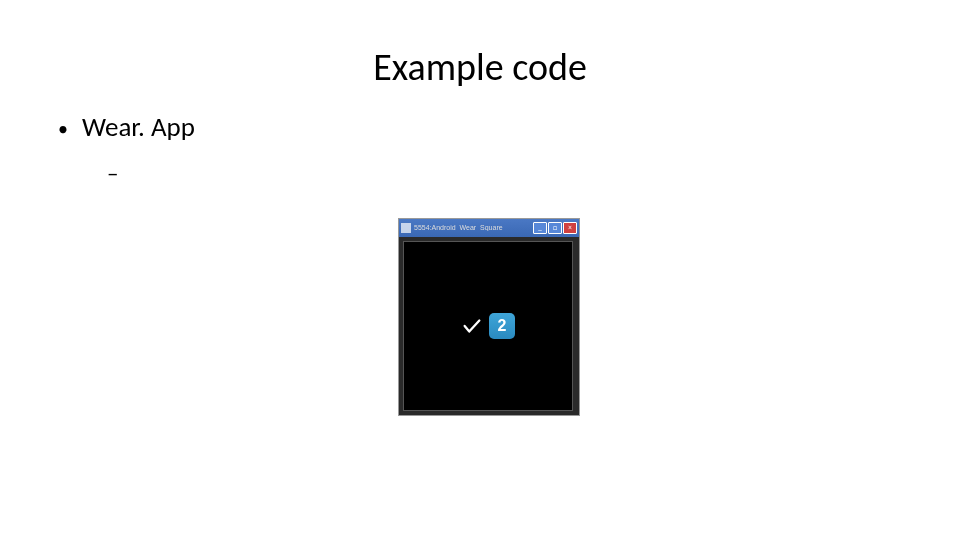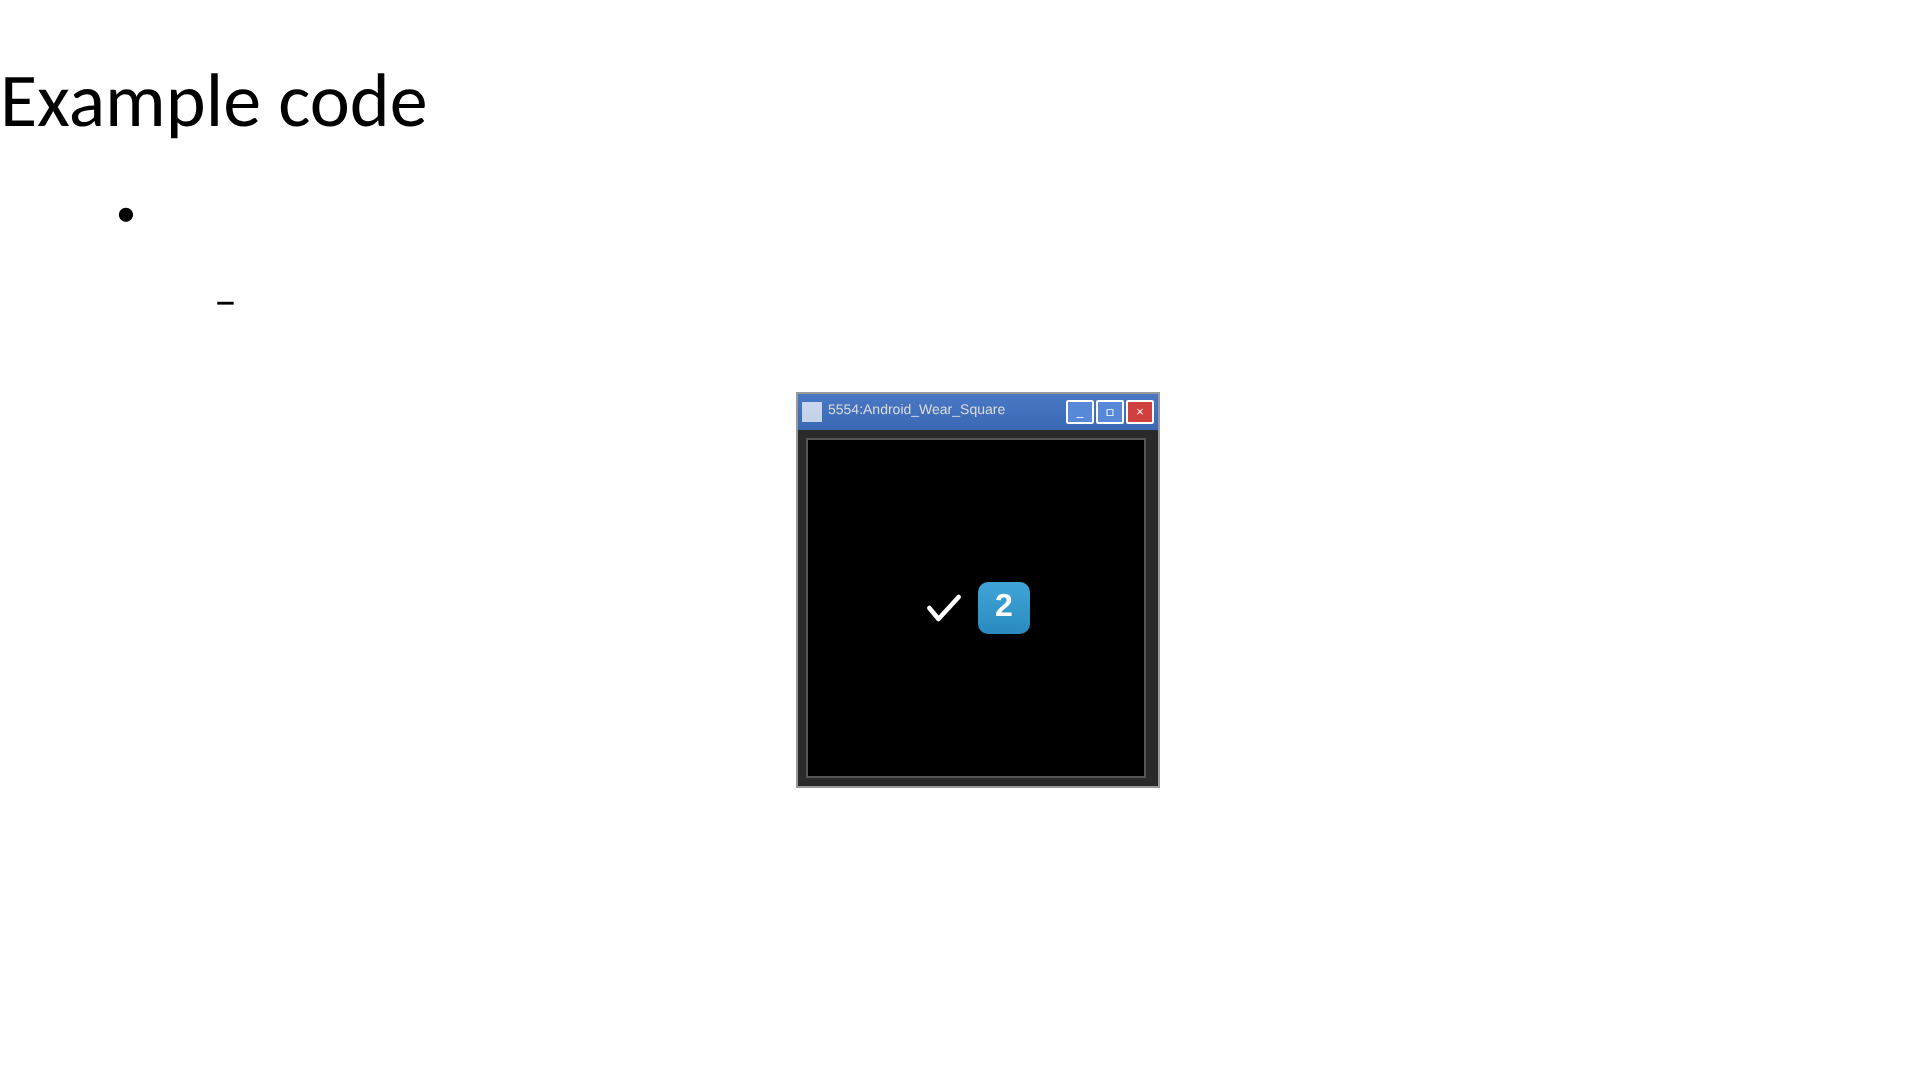"Example code" .slide-title { padding-top: 28px -> 44px; text-align: none -> center }
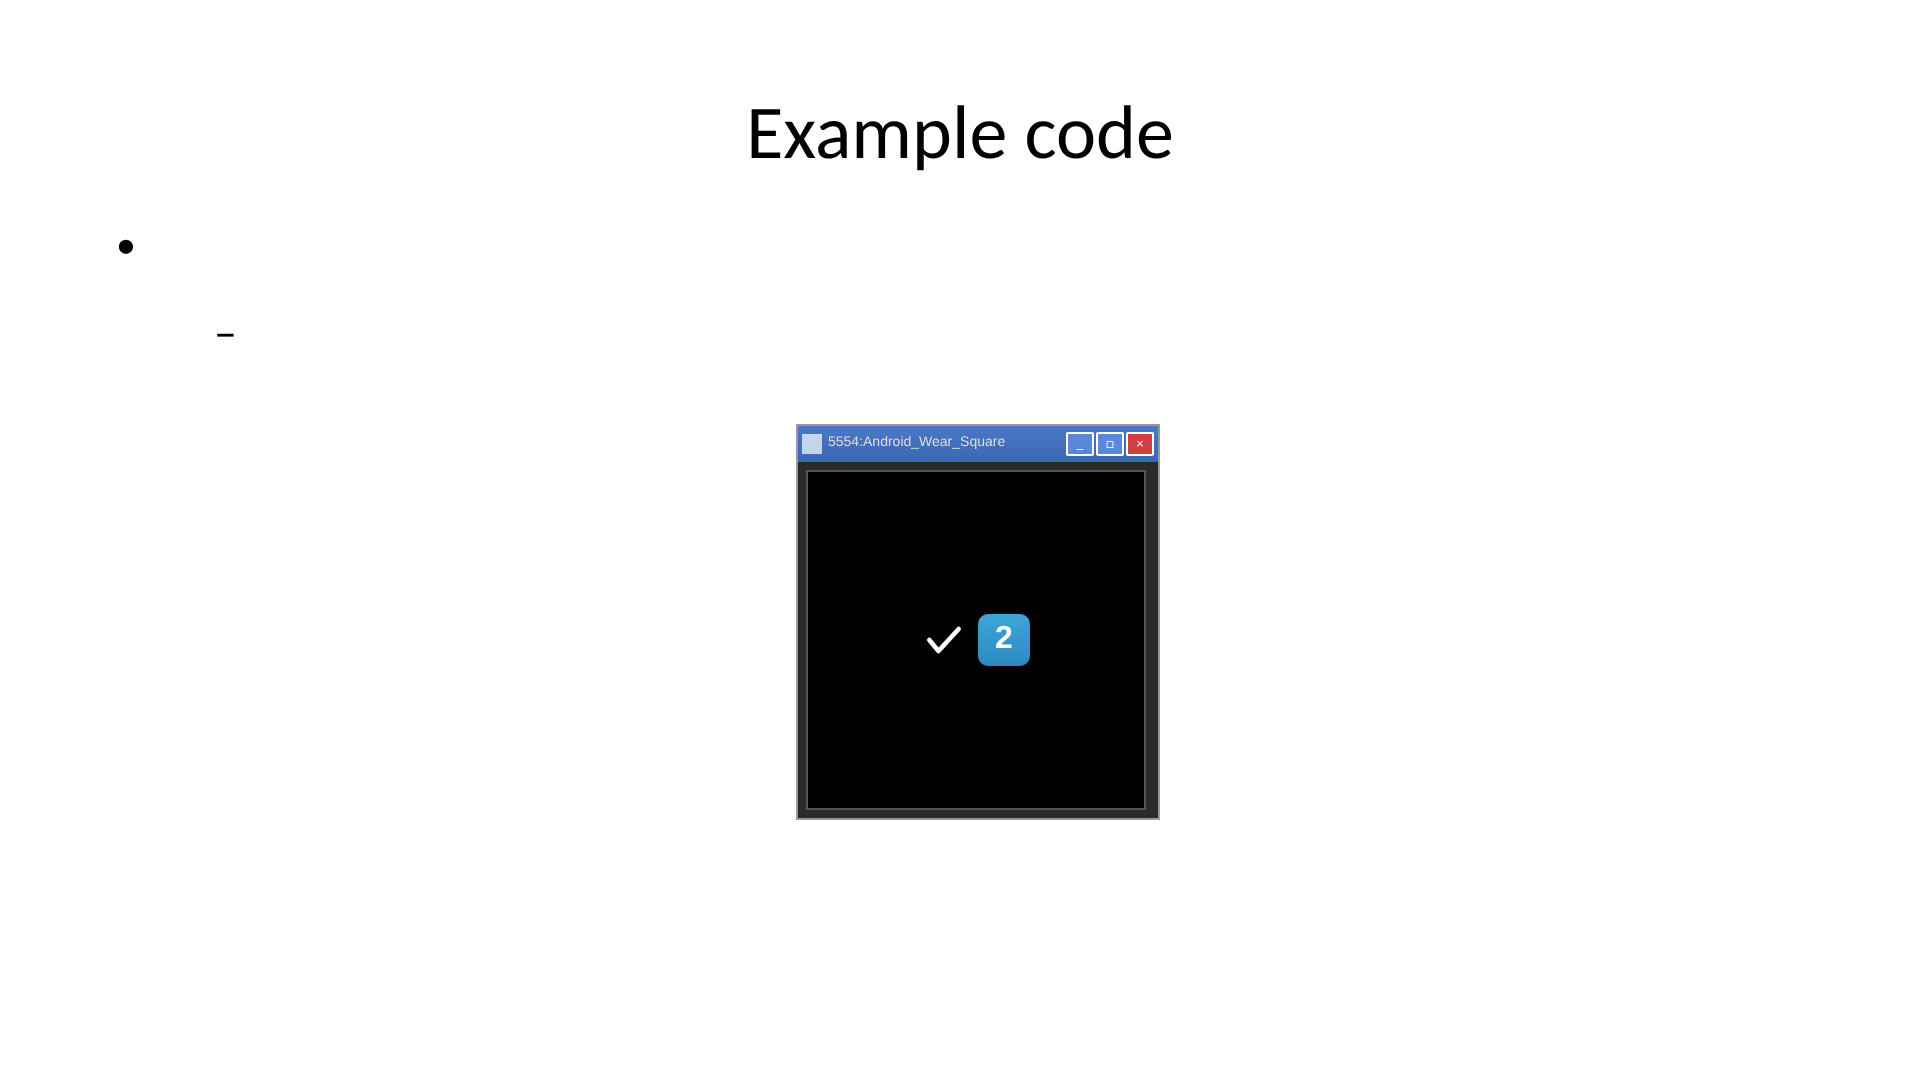"Wear. App" span { html: none -> <span>Wear. App</span> }
